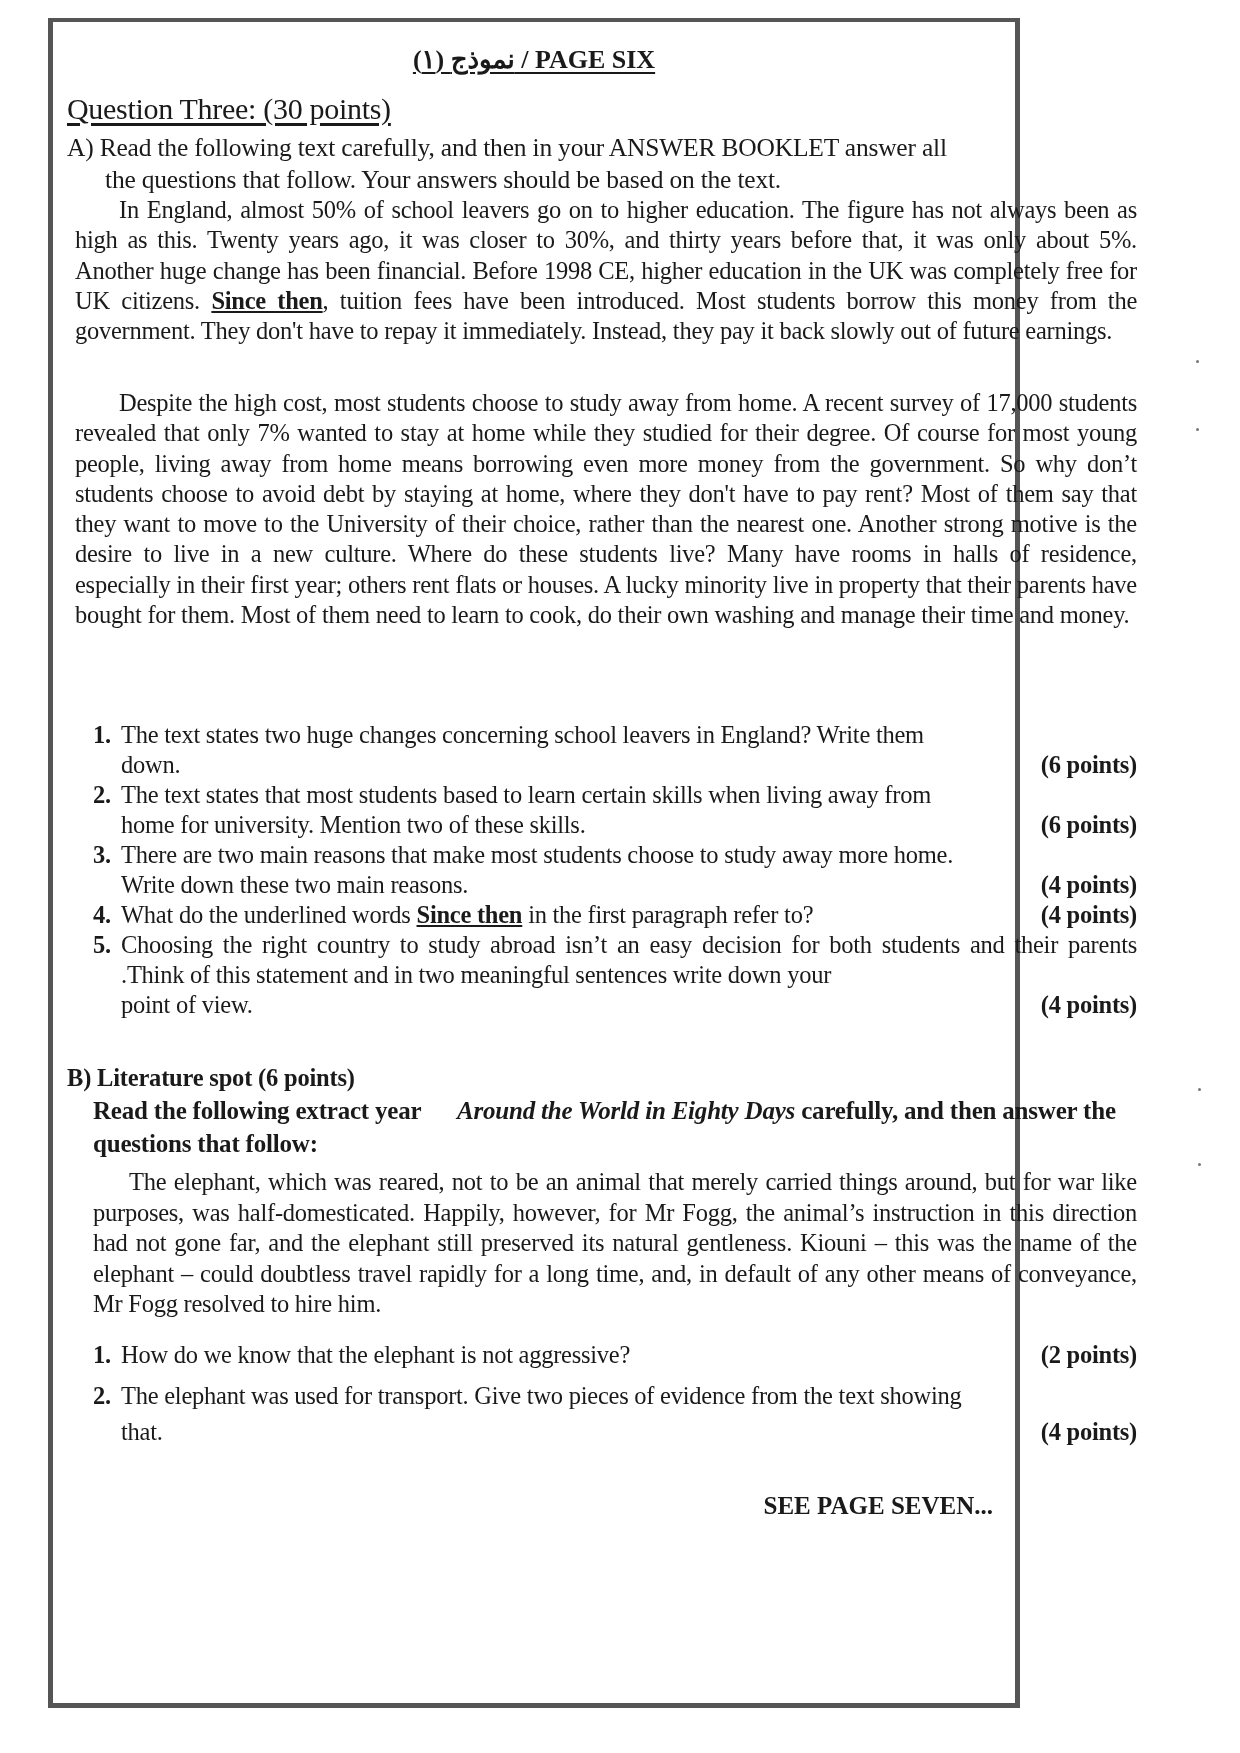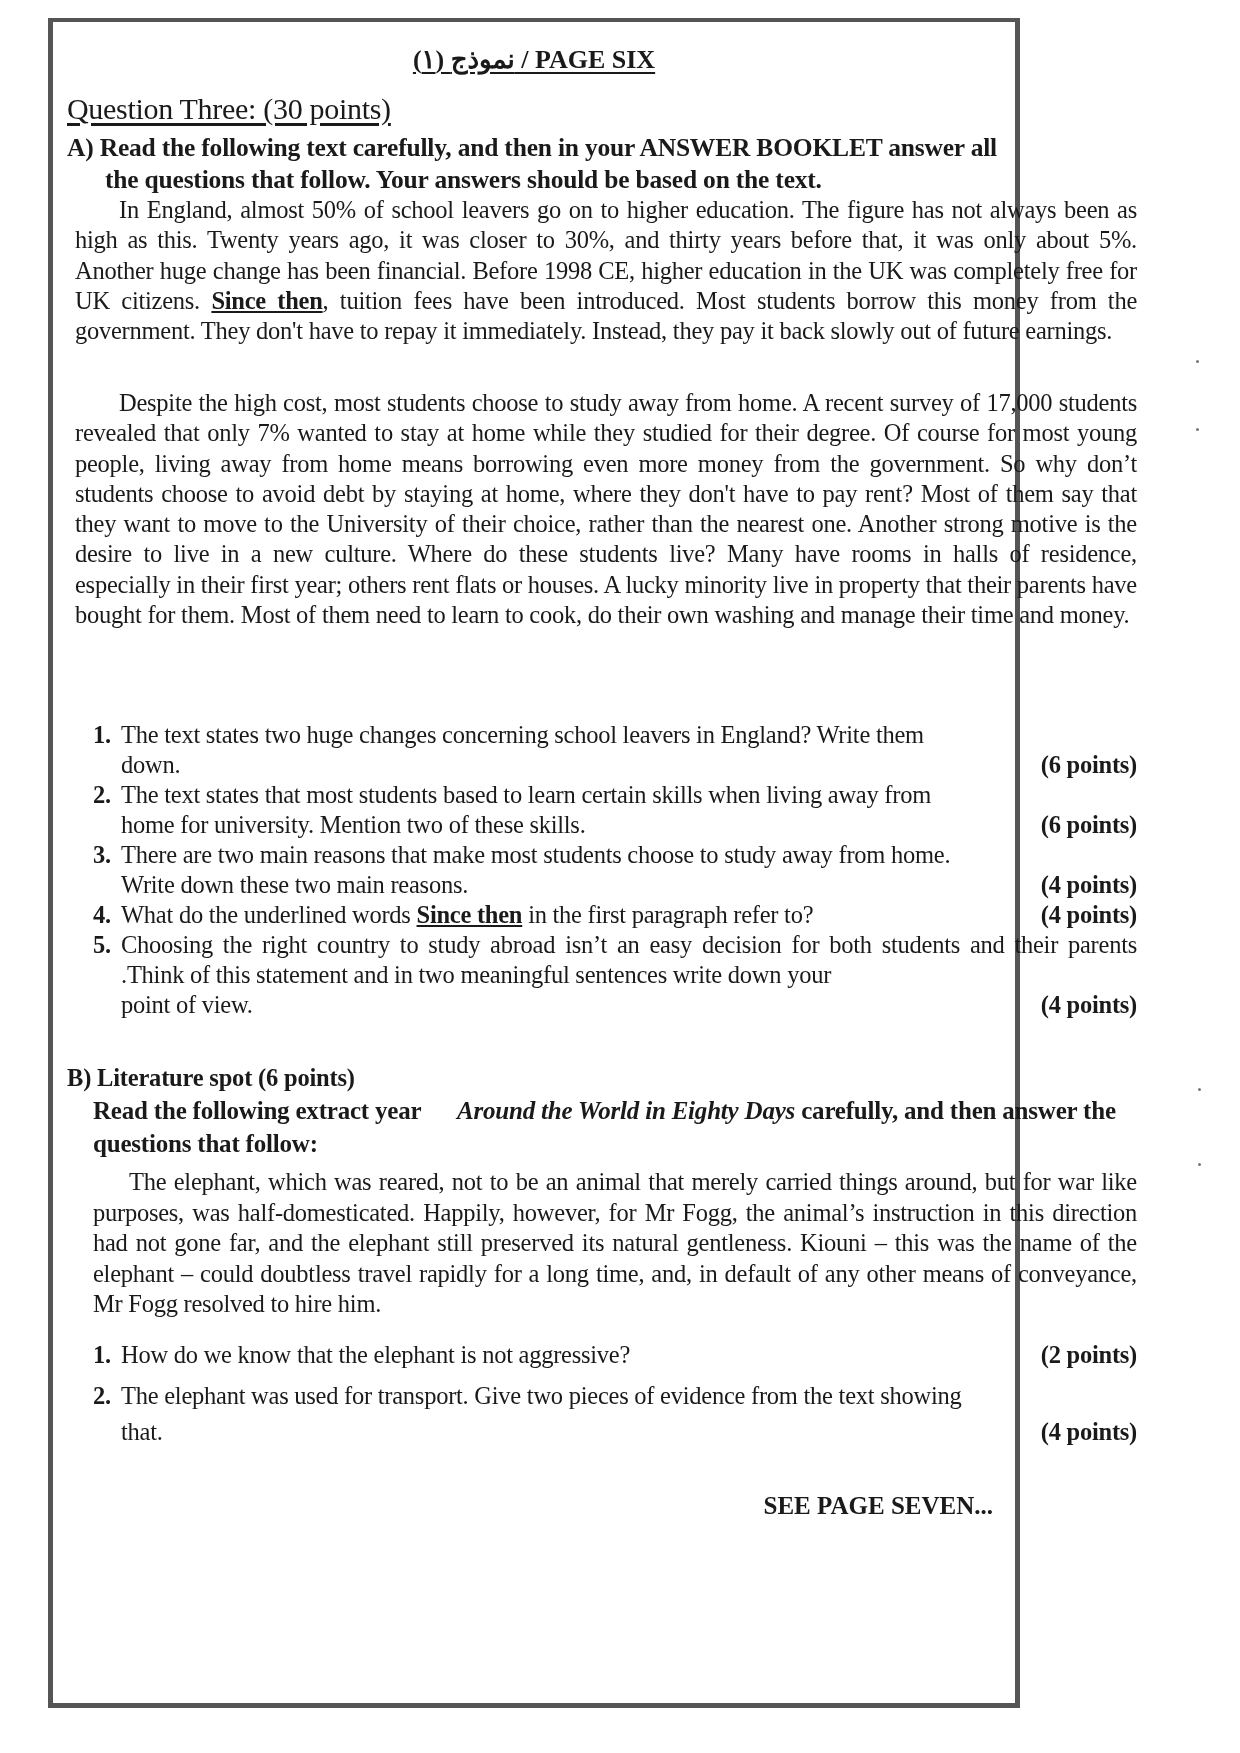"A) Read the following text" .instr { font-weight: bold -> normal }
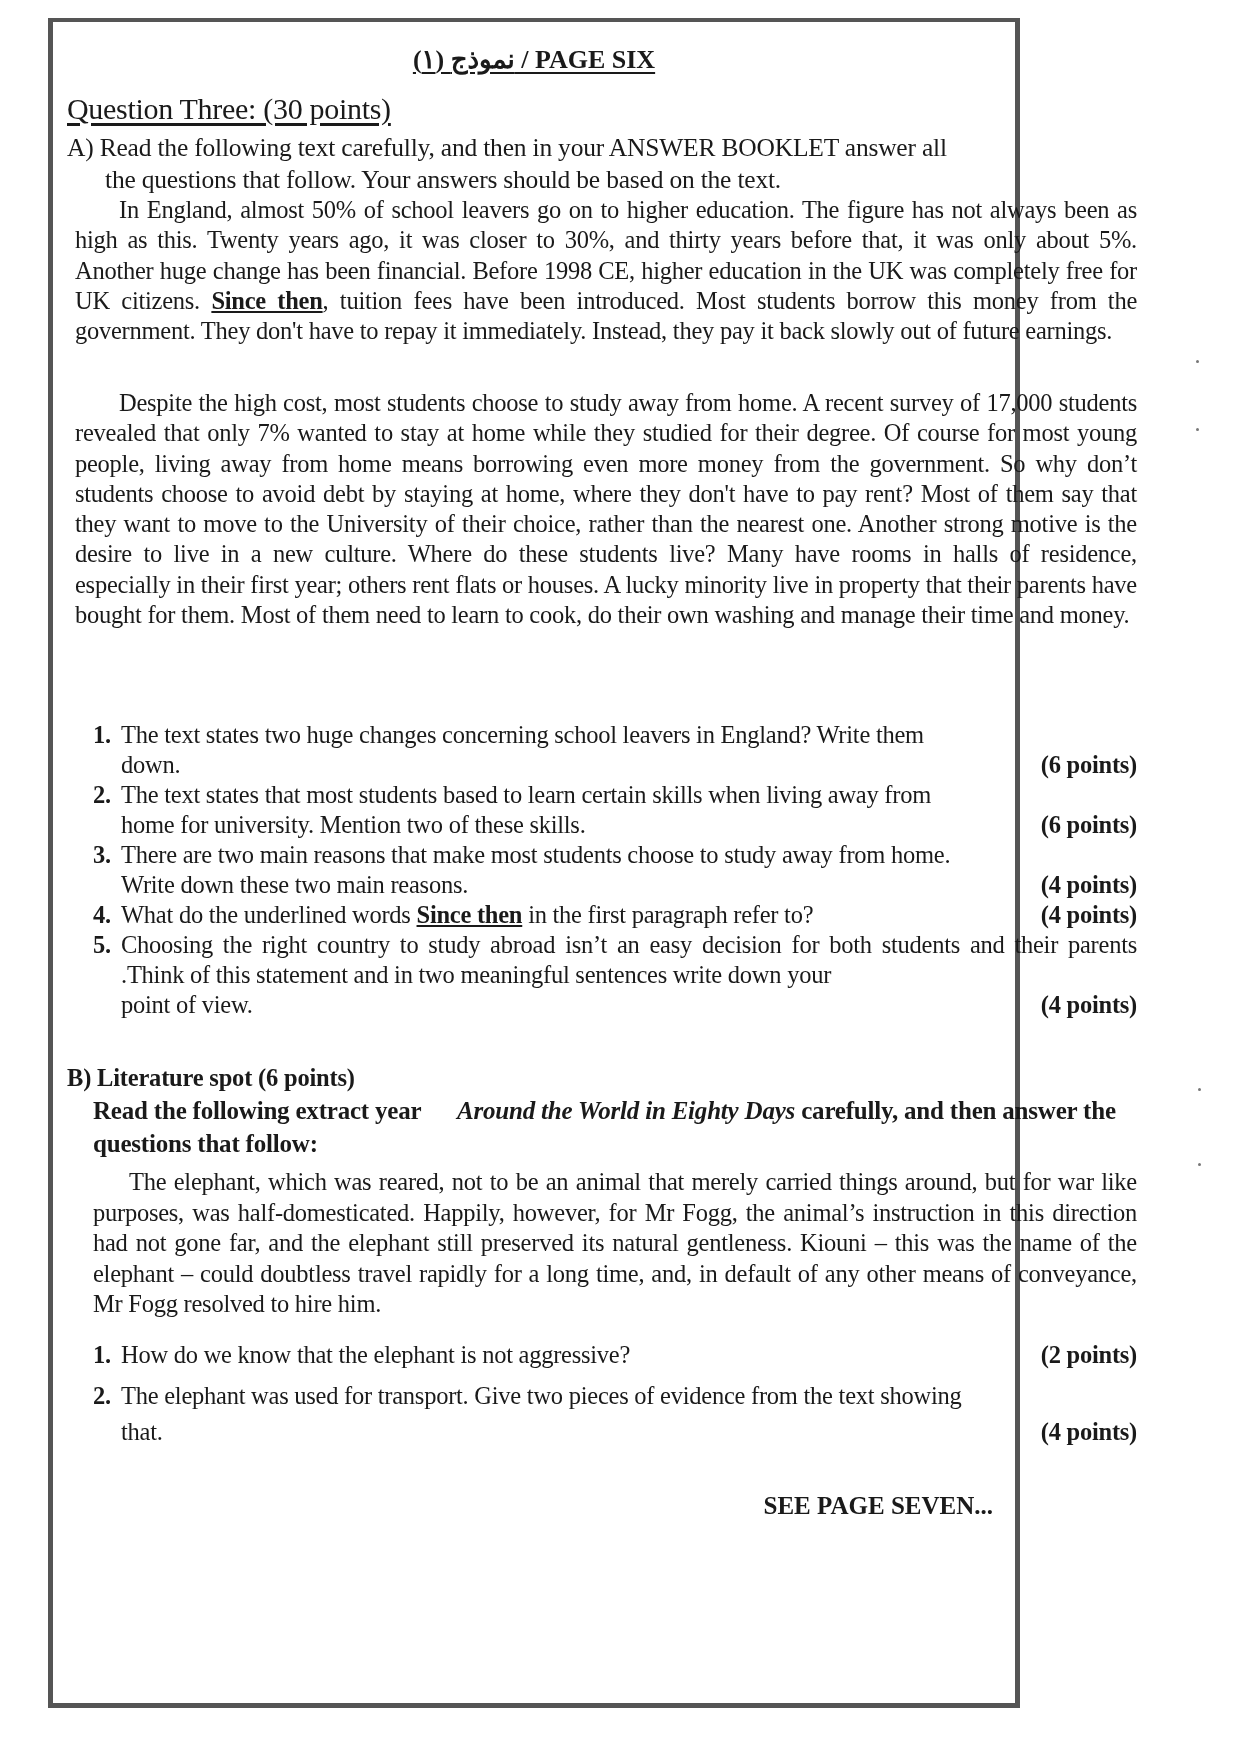"There are two main reasons" span { text: from -> more }
